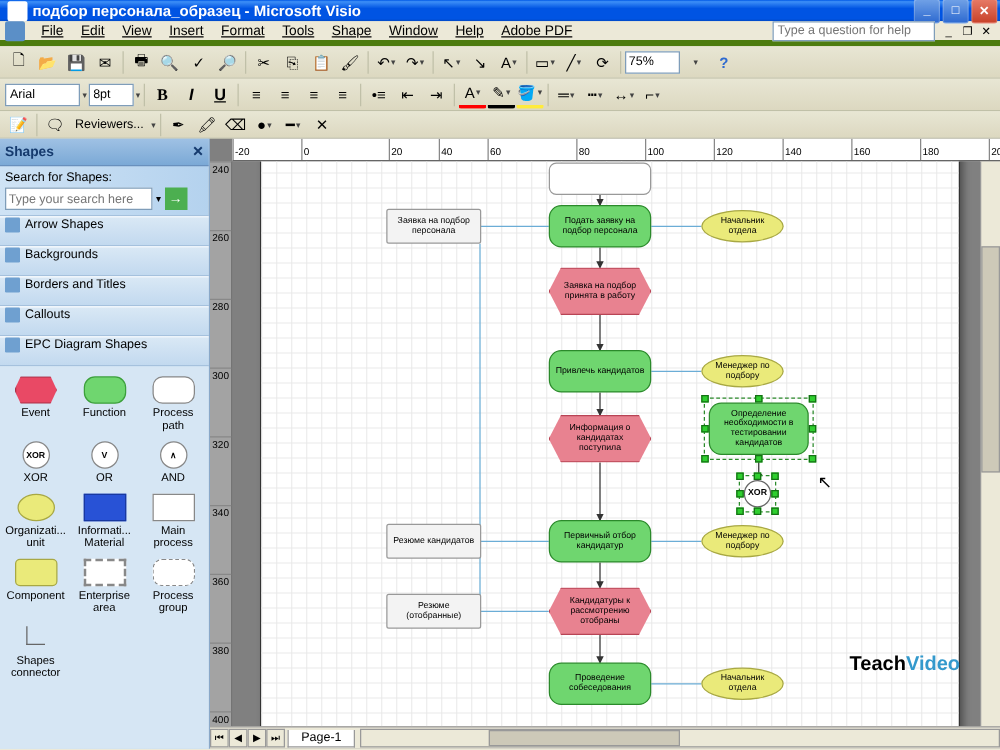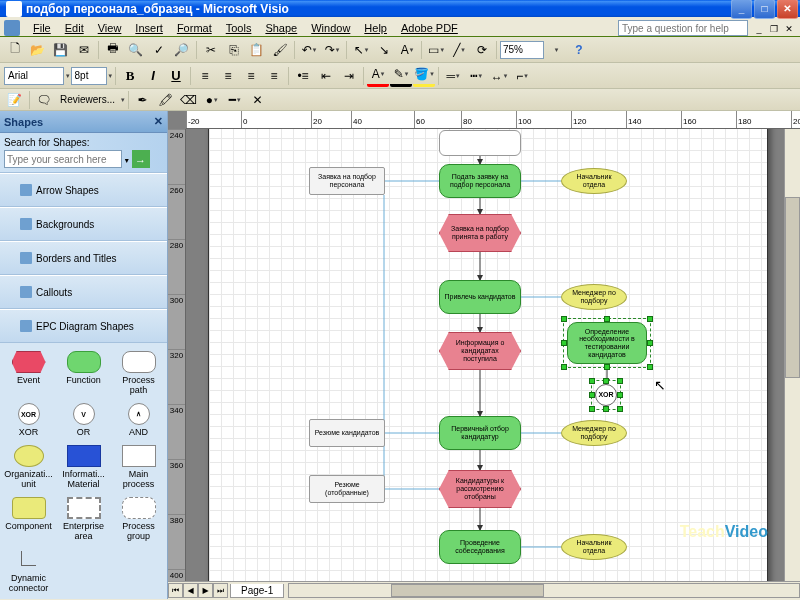"File" .menubar { align-items: flex-end -> center; border-bottom: 1px solid #4d7c0f -> 5px solid #4d7c0f }
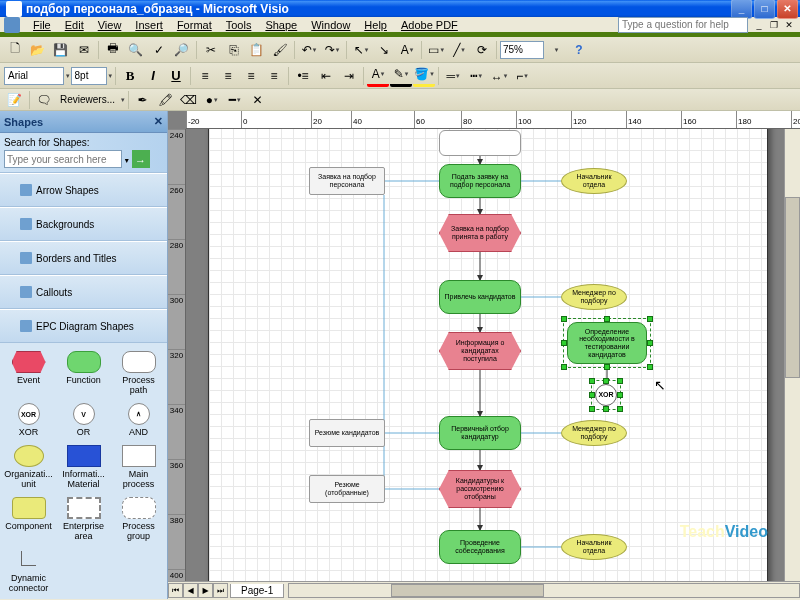"60" div.tick { left: 228px -> 204px }
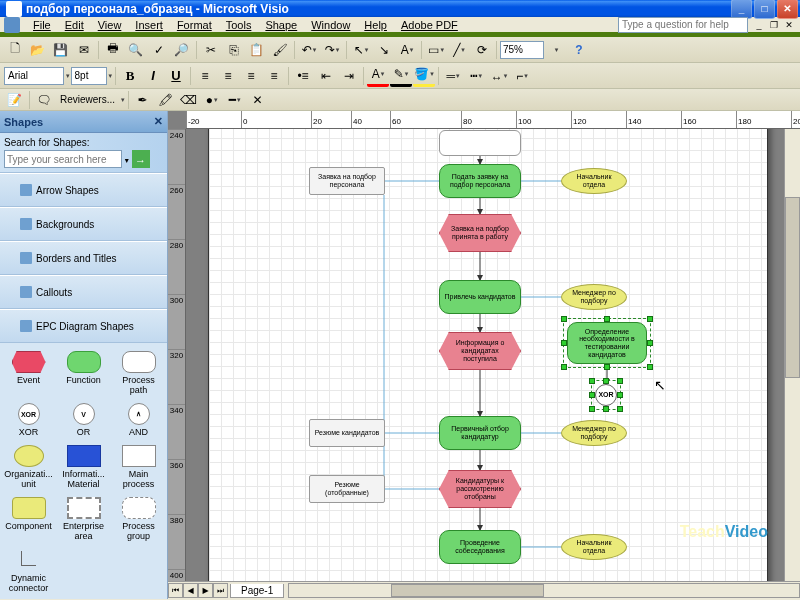"Arrow Shapes" .stencil-bar { align-items: center -> none; height: 34px -> 24px; padding: 0 20px -> 0 4px }
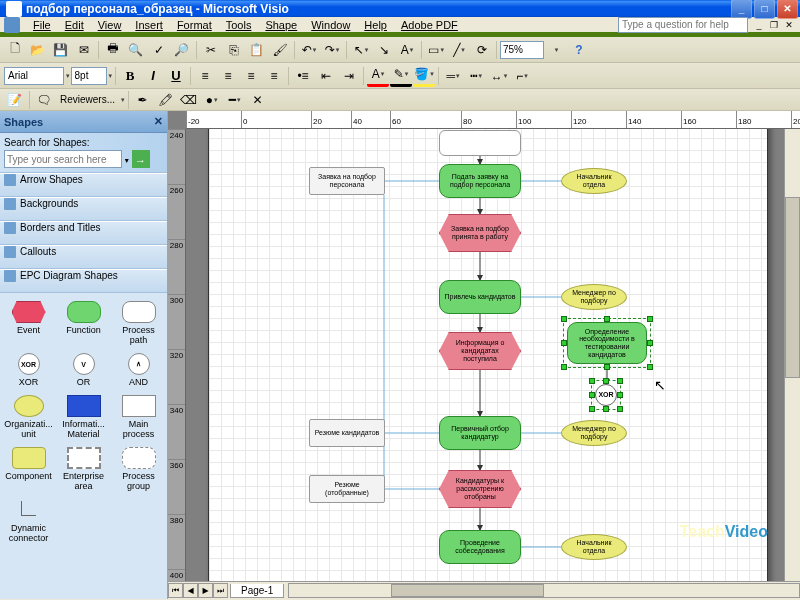"Dynamic connector" div { text: Dynamic -> Shapes }
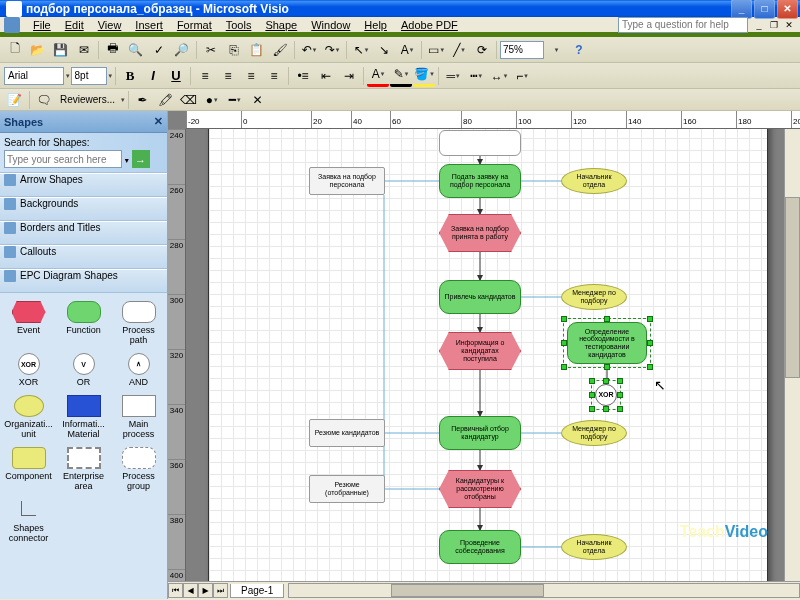"Teach" .watermark .t { color: #fef9c3 -> #000000 }
